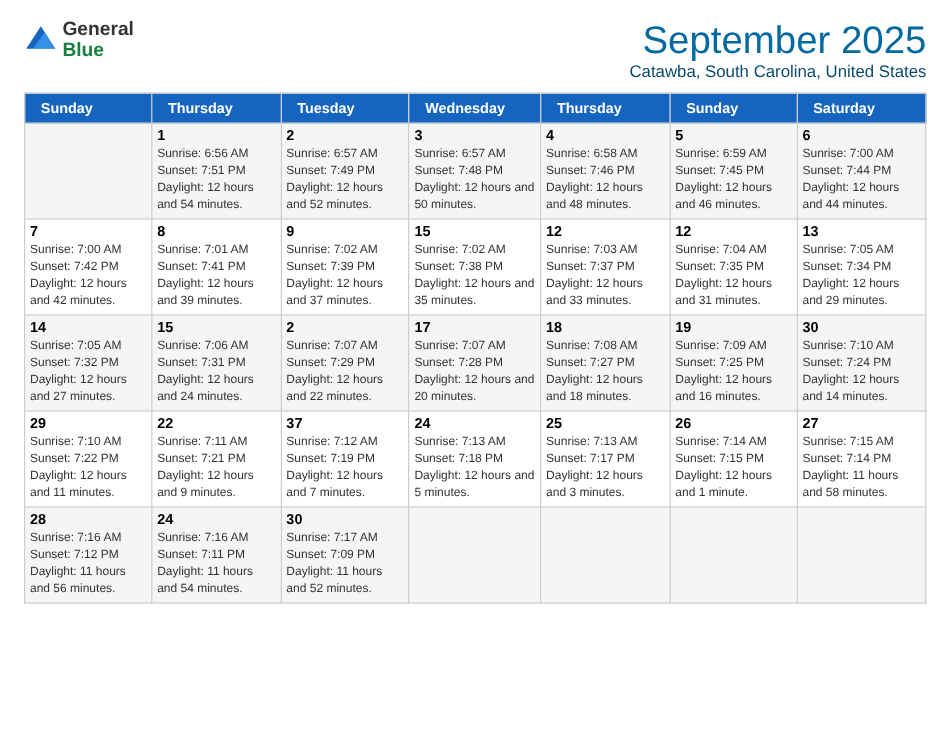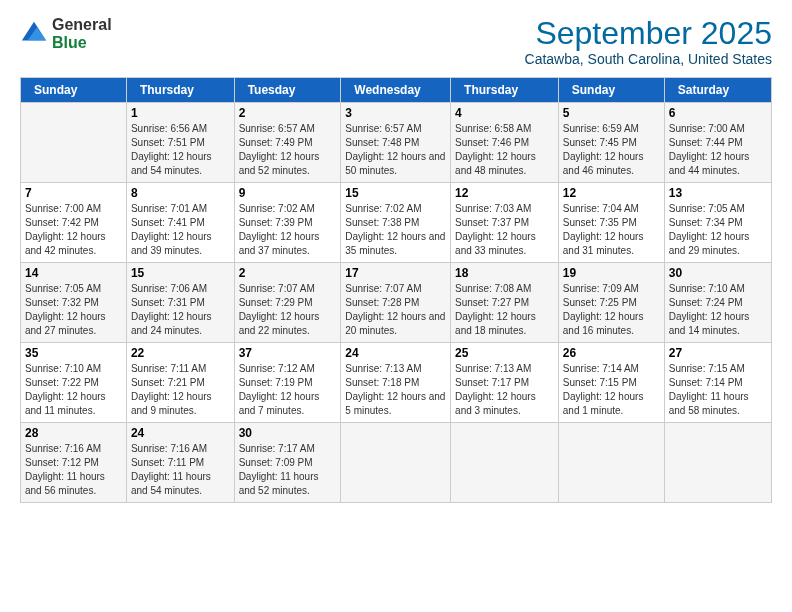"35" span.day-num { text: 35 -> 29 }
